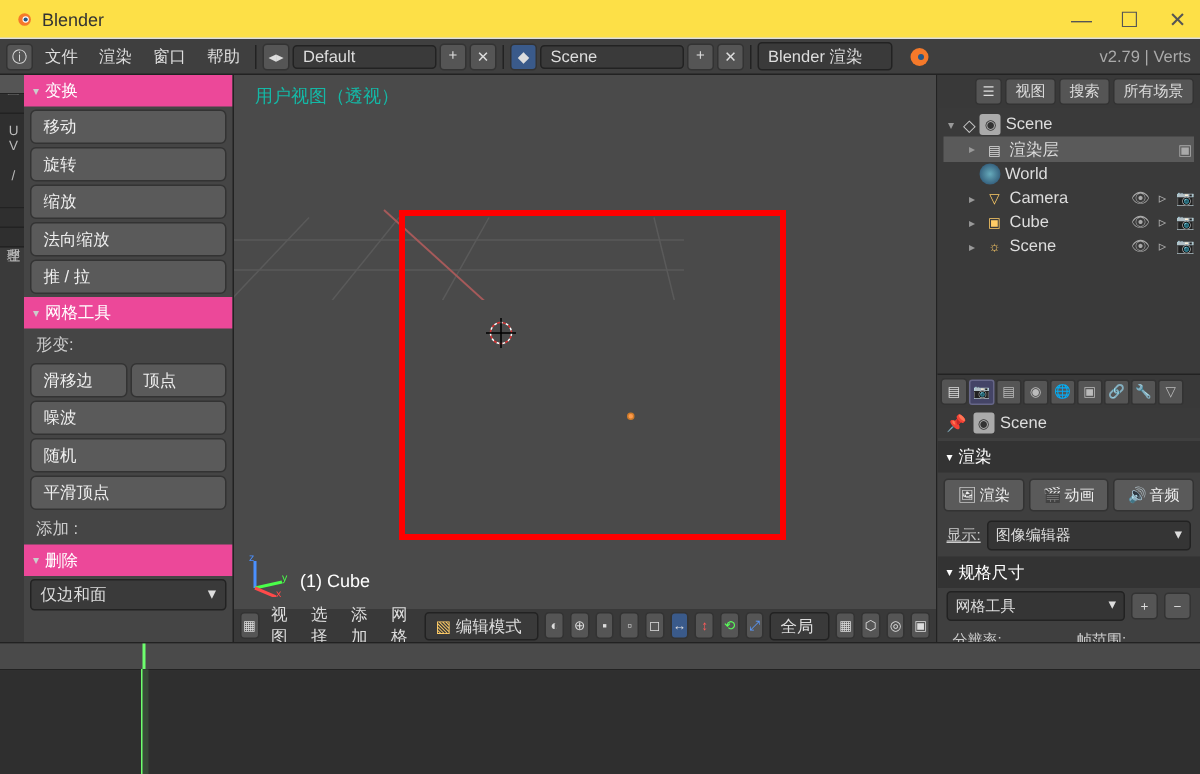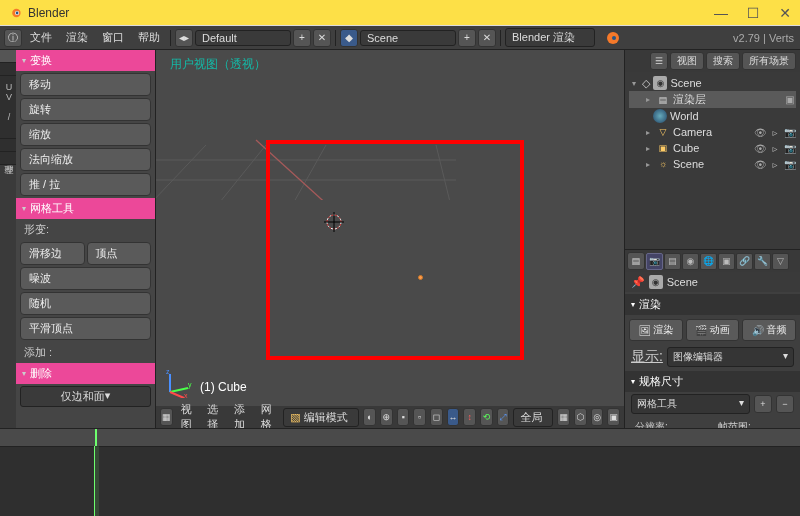"显示:" .prow label { font-size: 14px -> 10px }
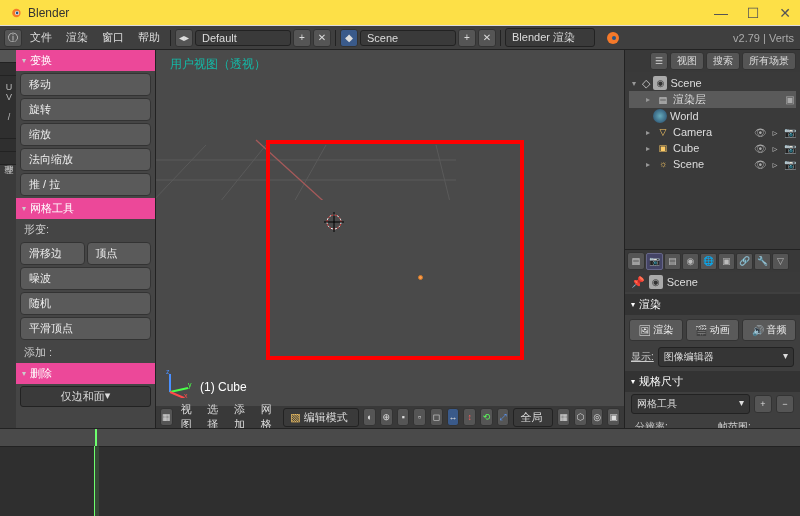"仅边和面" .psel { justify-content: center -> space-between }
